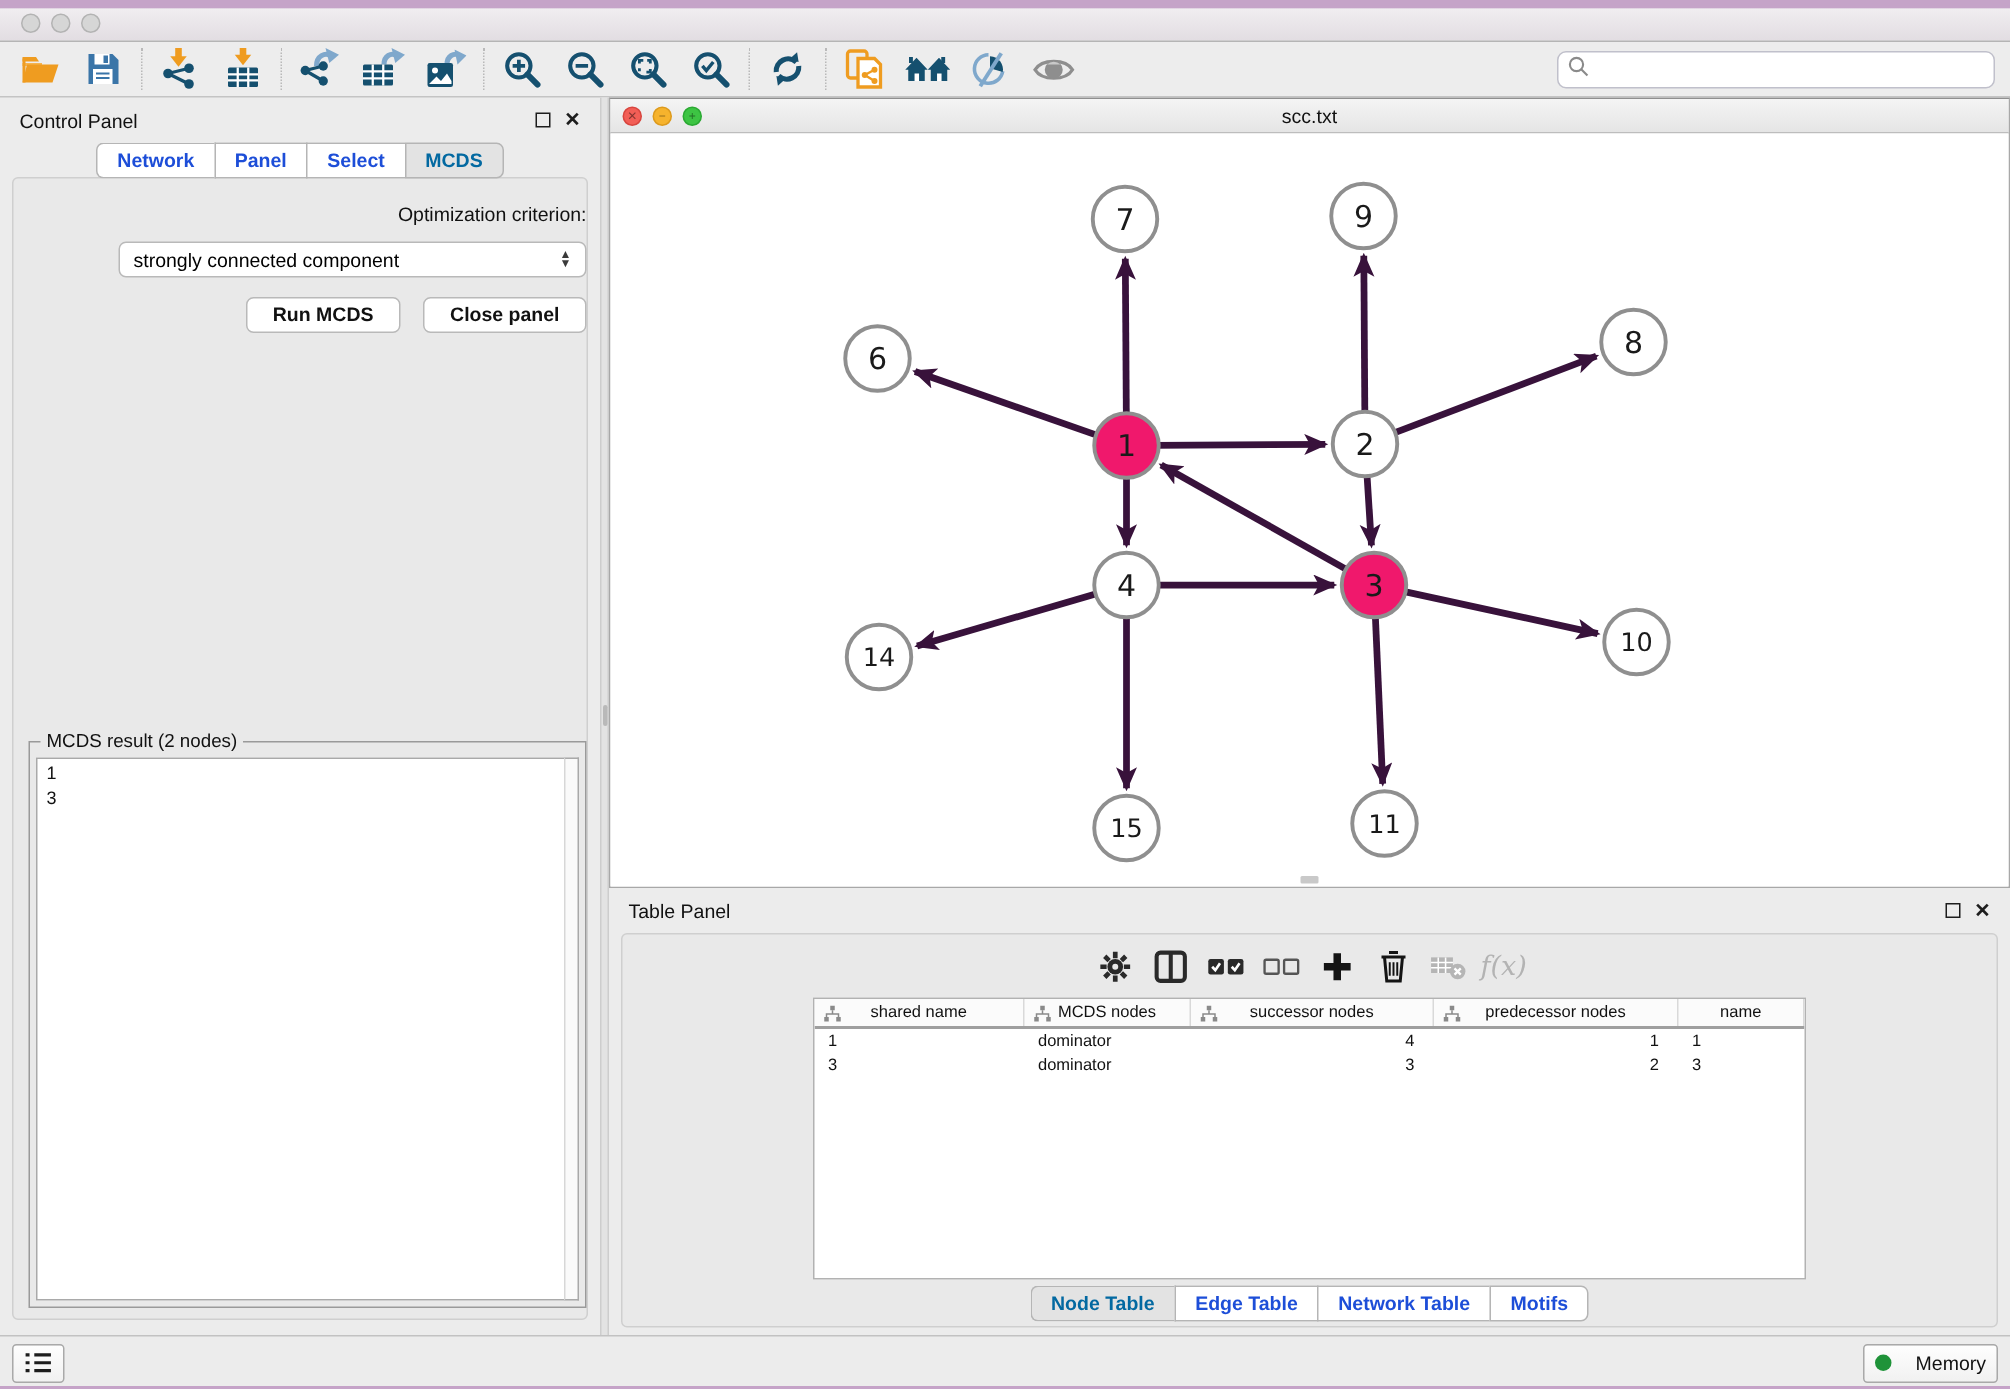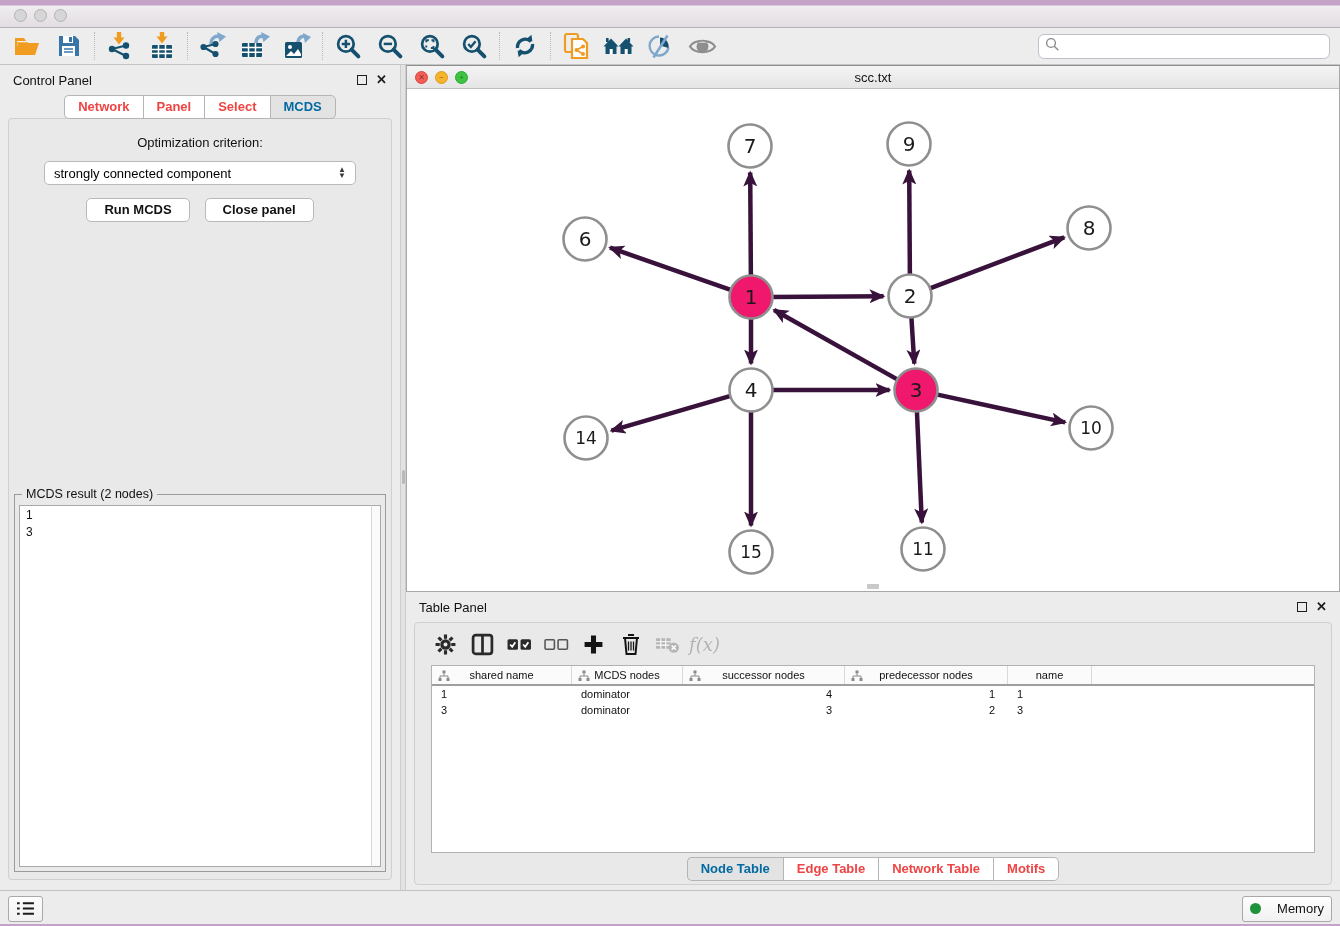"Network" .tab { color: #ef4444 -> #1d4ed8 }
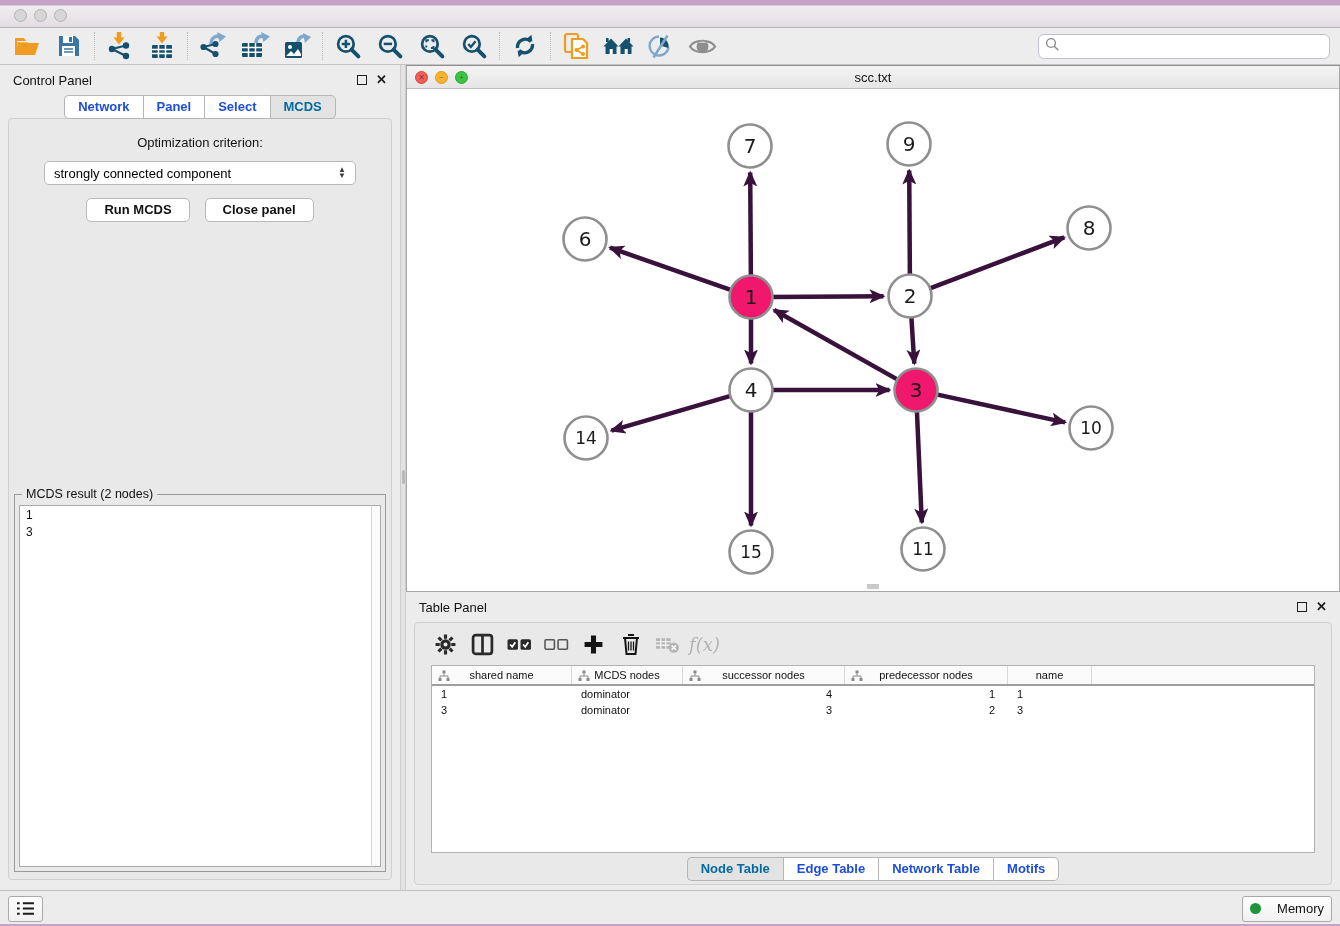"Optimization criterion:" .cp-body { align-items: center -> flex-end }
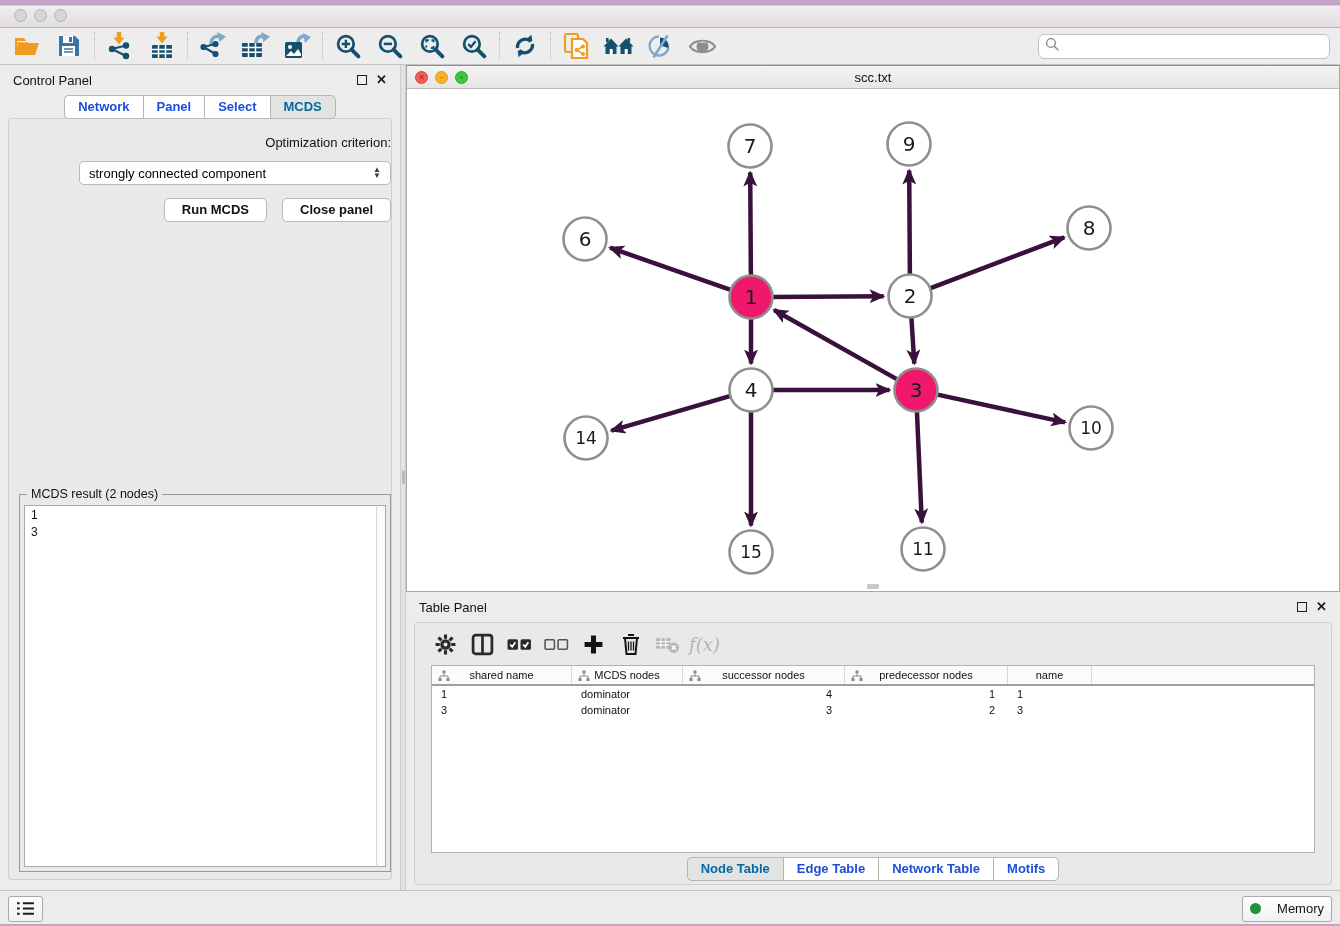"f(x)" .tp-inner { align-items: none -> center }
